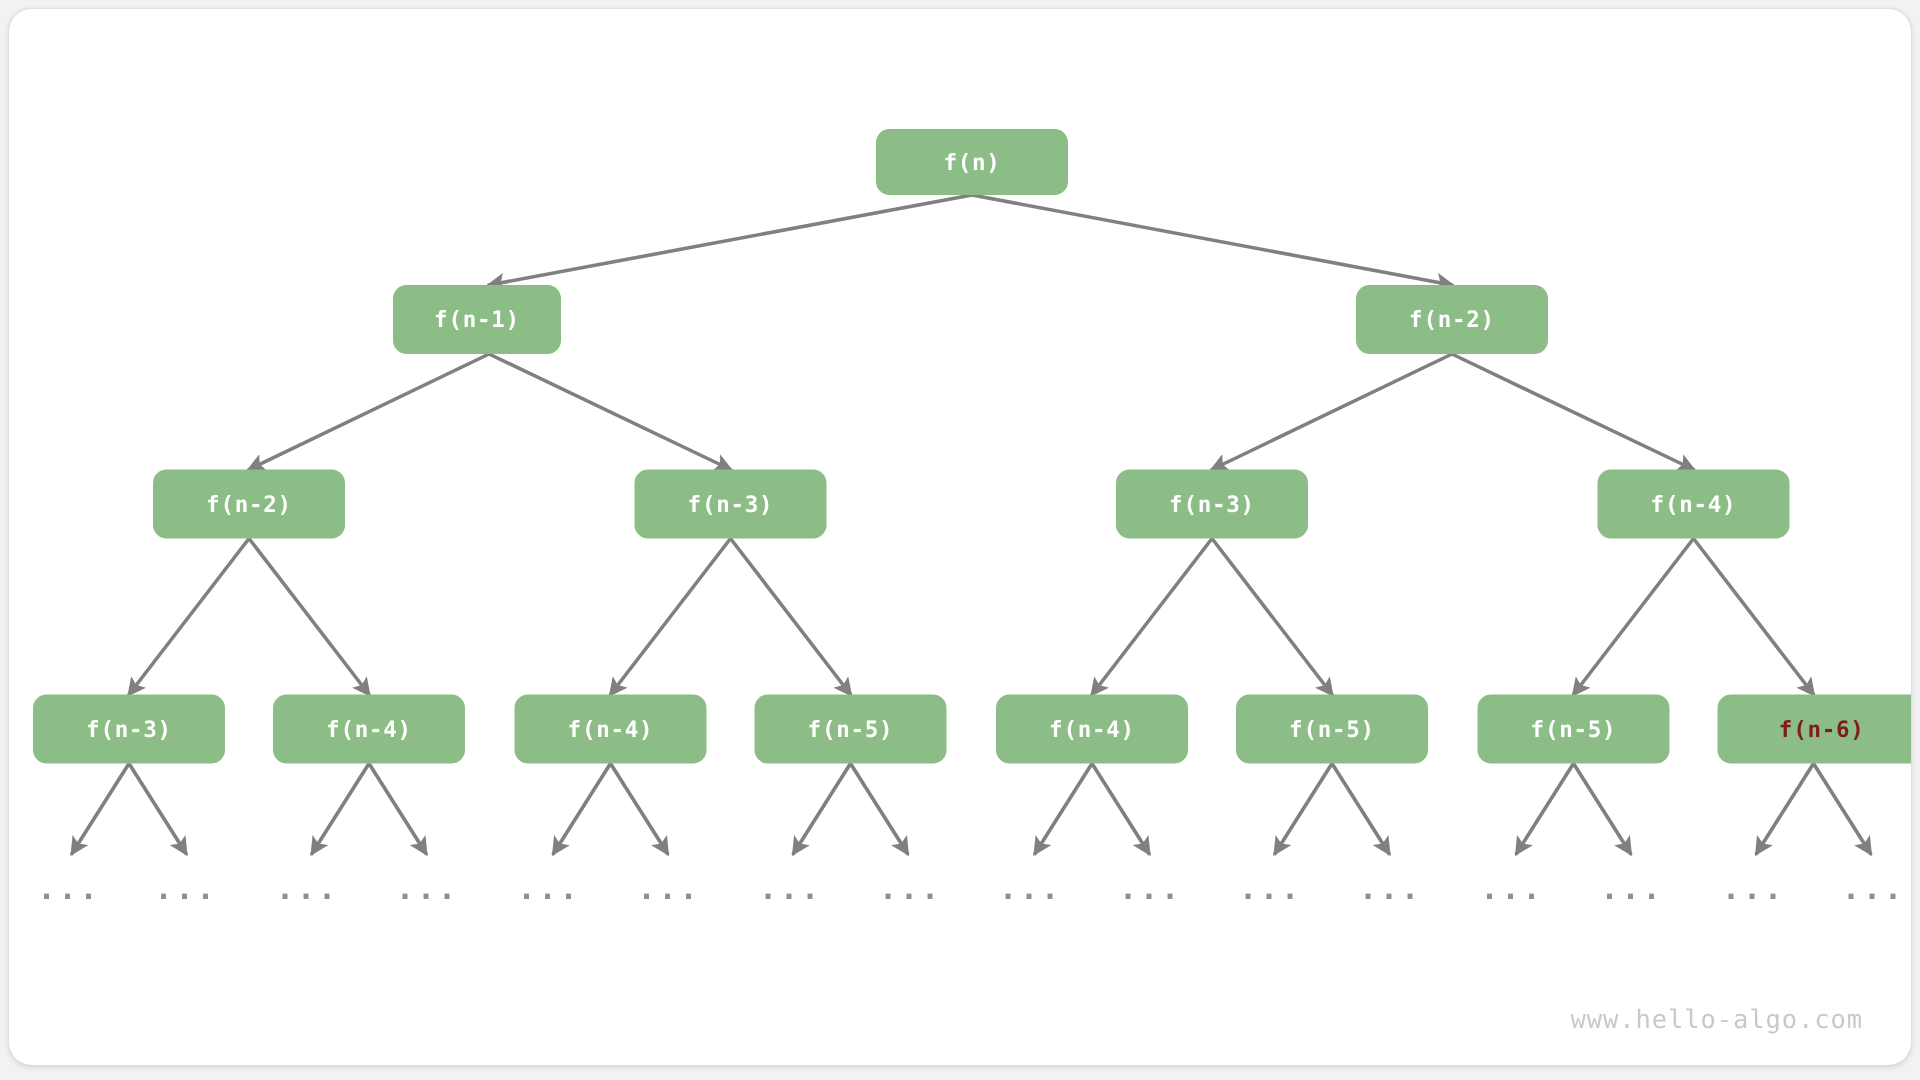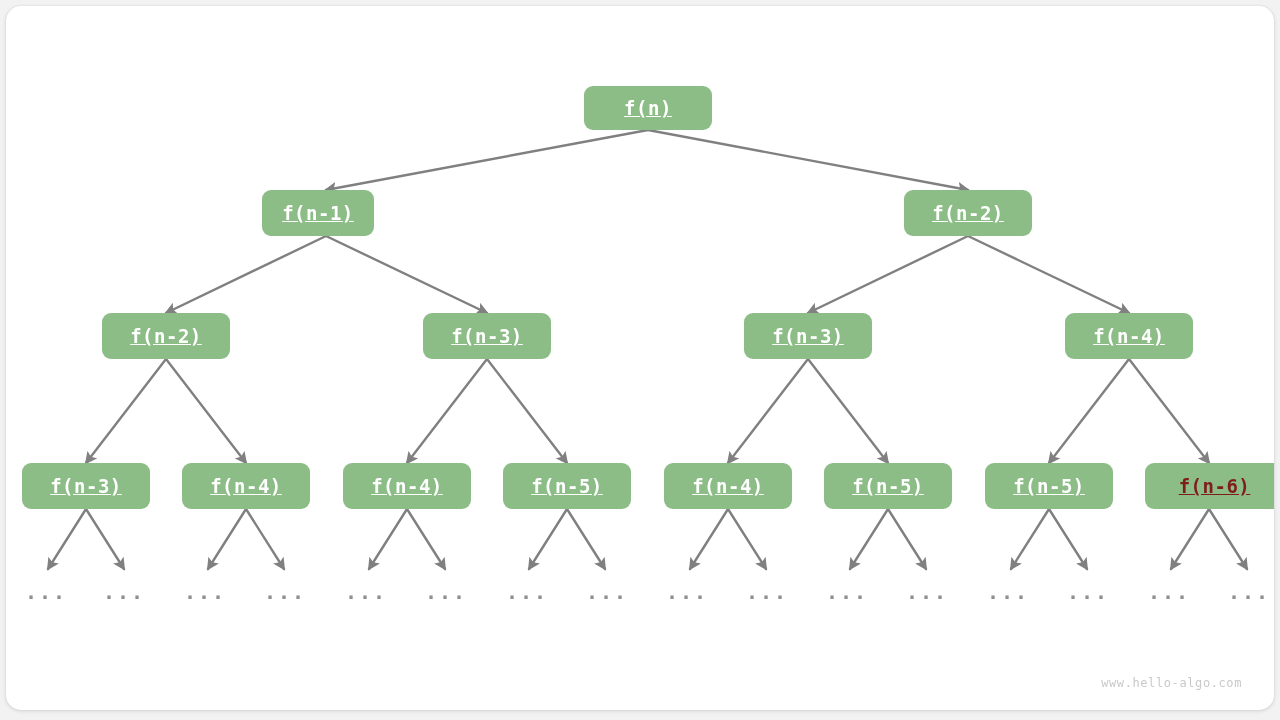"f(n)" .node { font-size: 19px -> 15px; text-decoration: underline -> none }
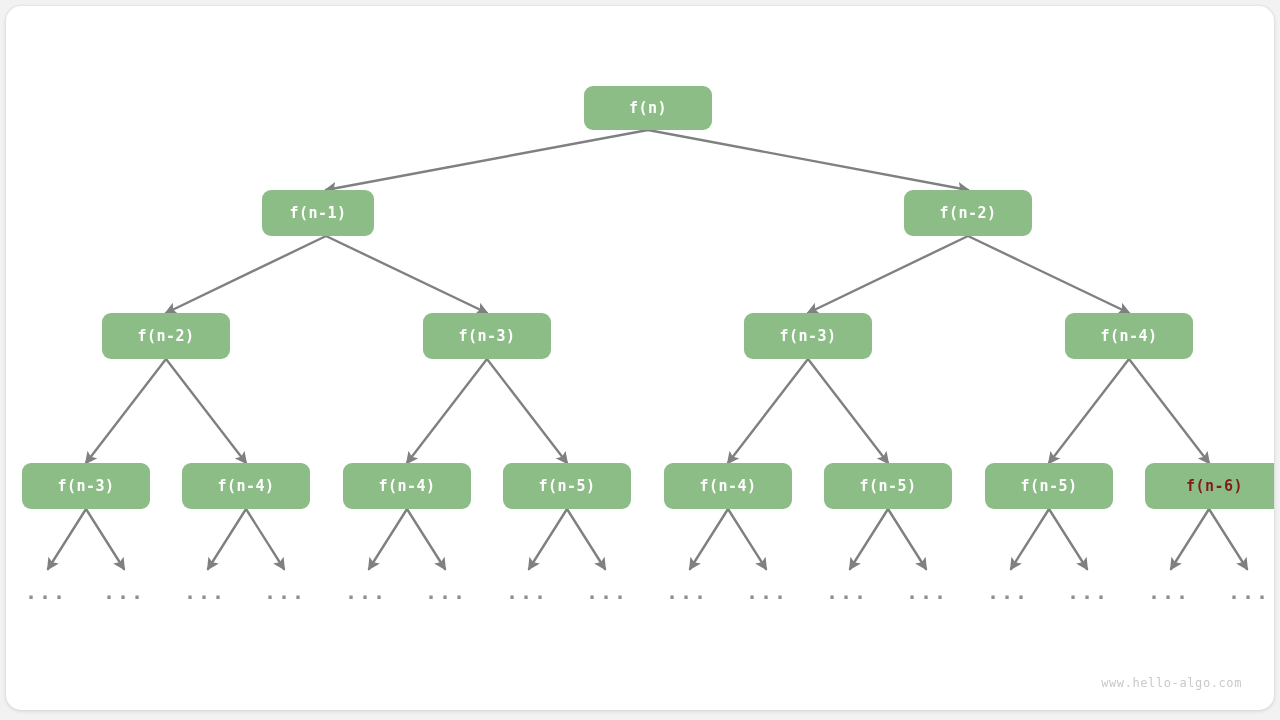"www.hello-algo.com" #watermark { font-size: 12px -> 17px }
